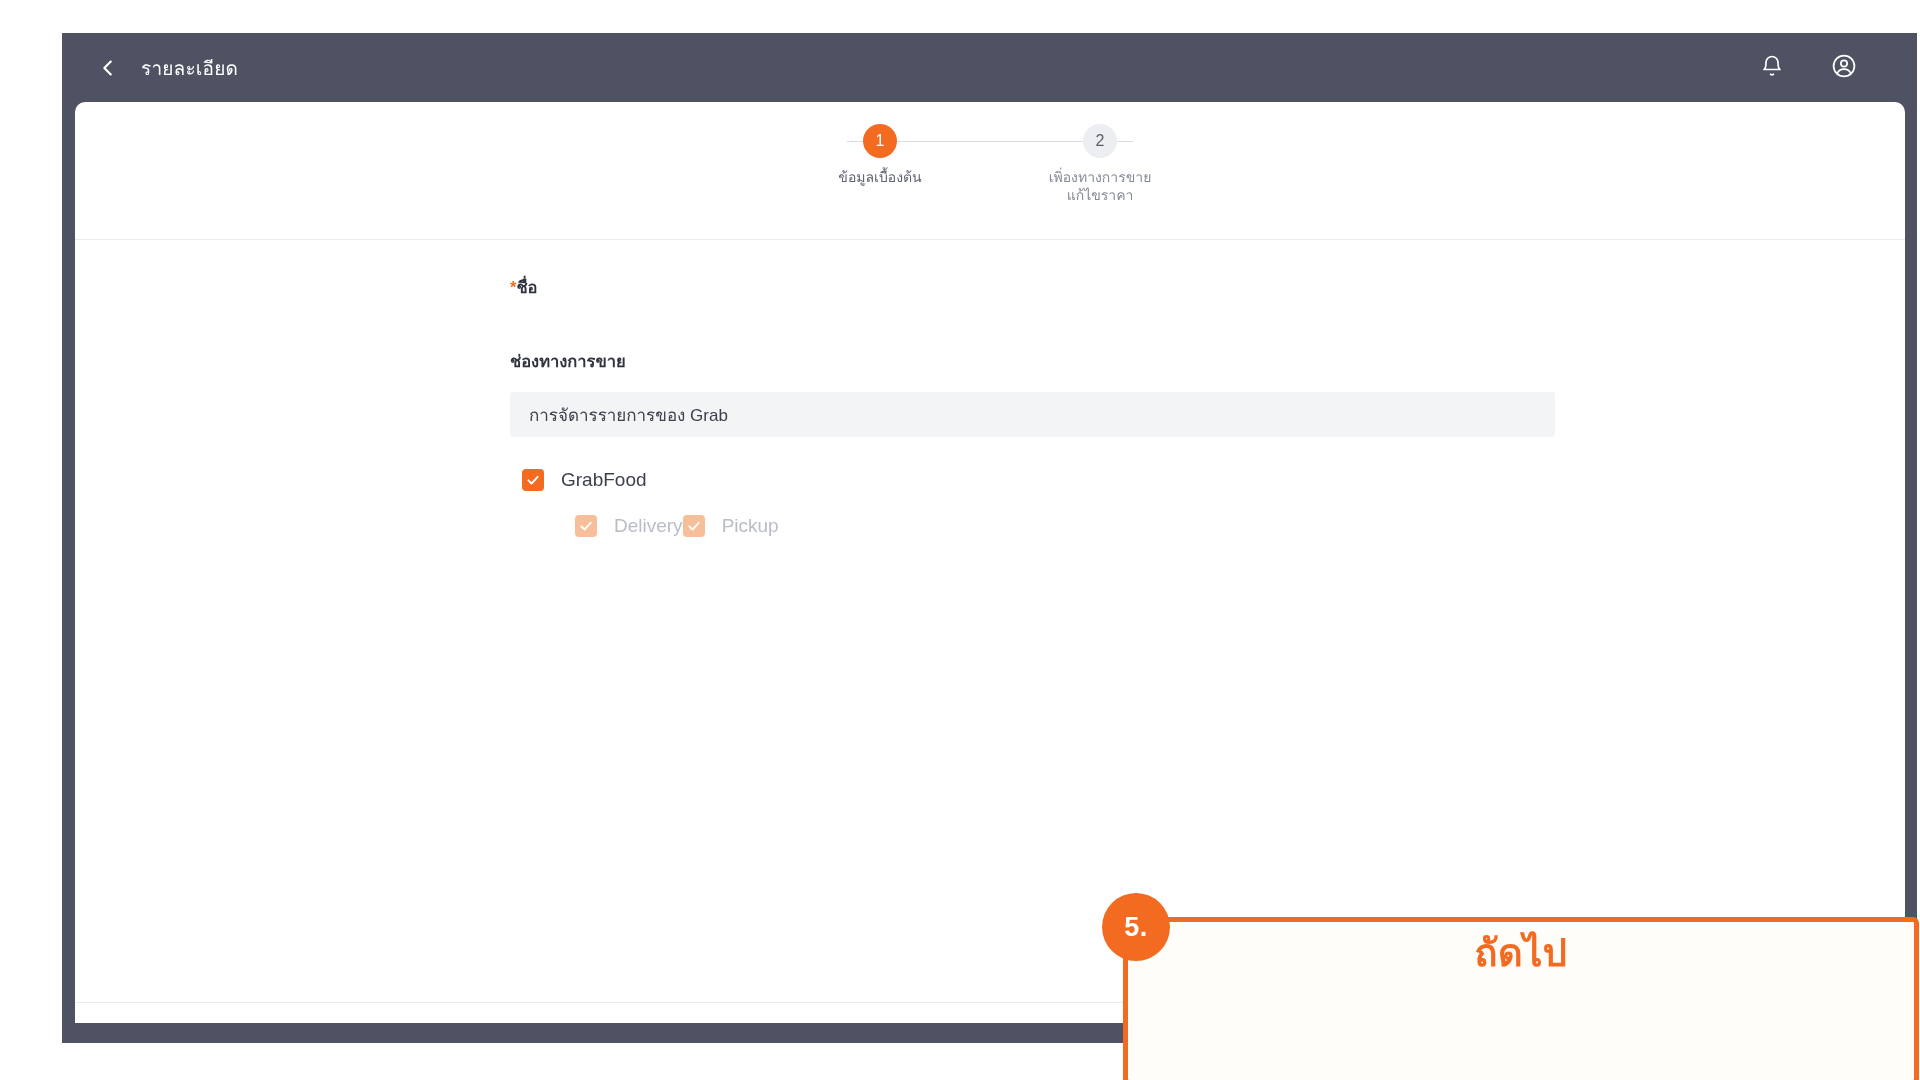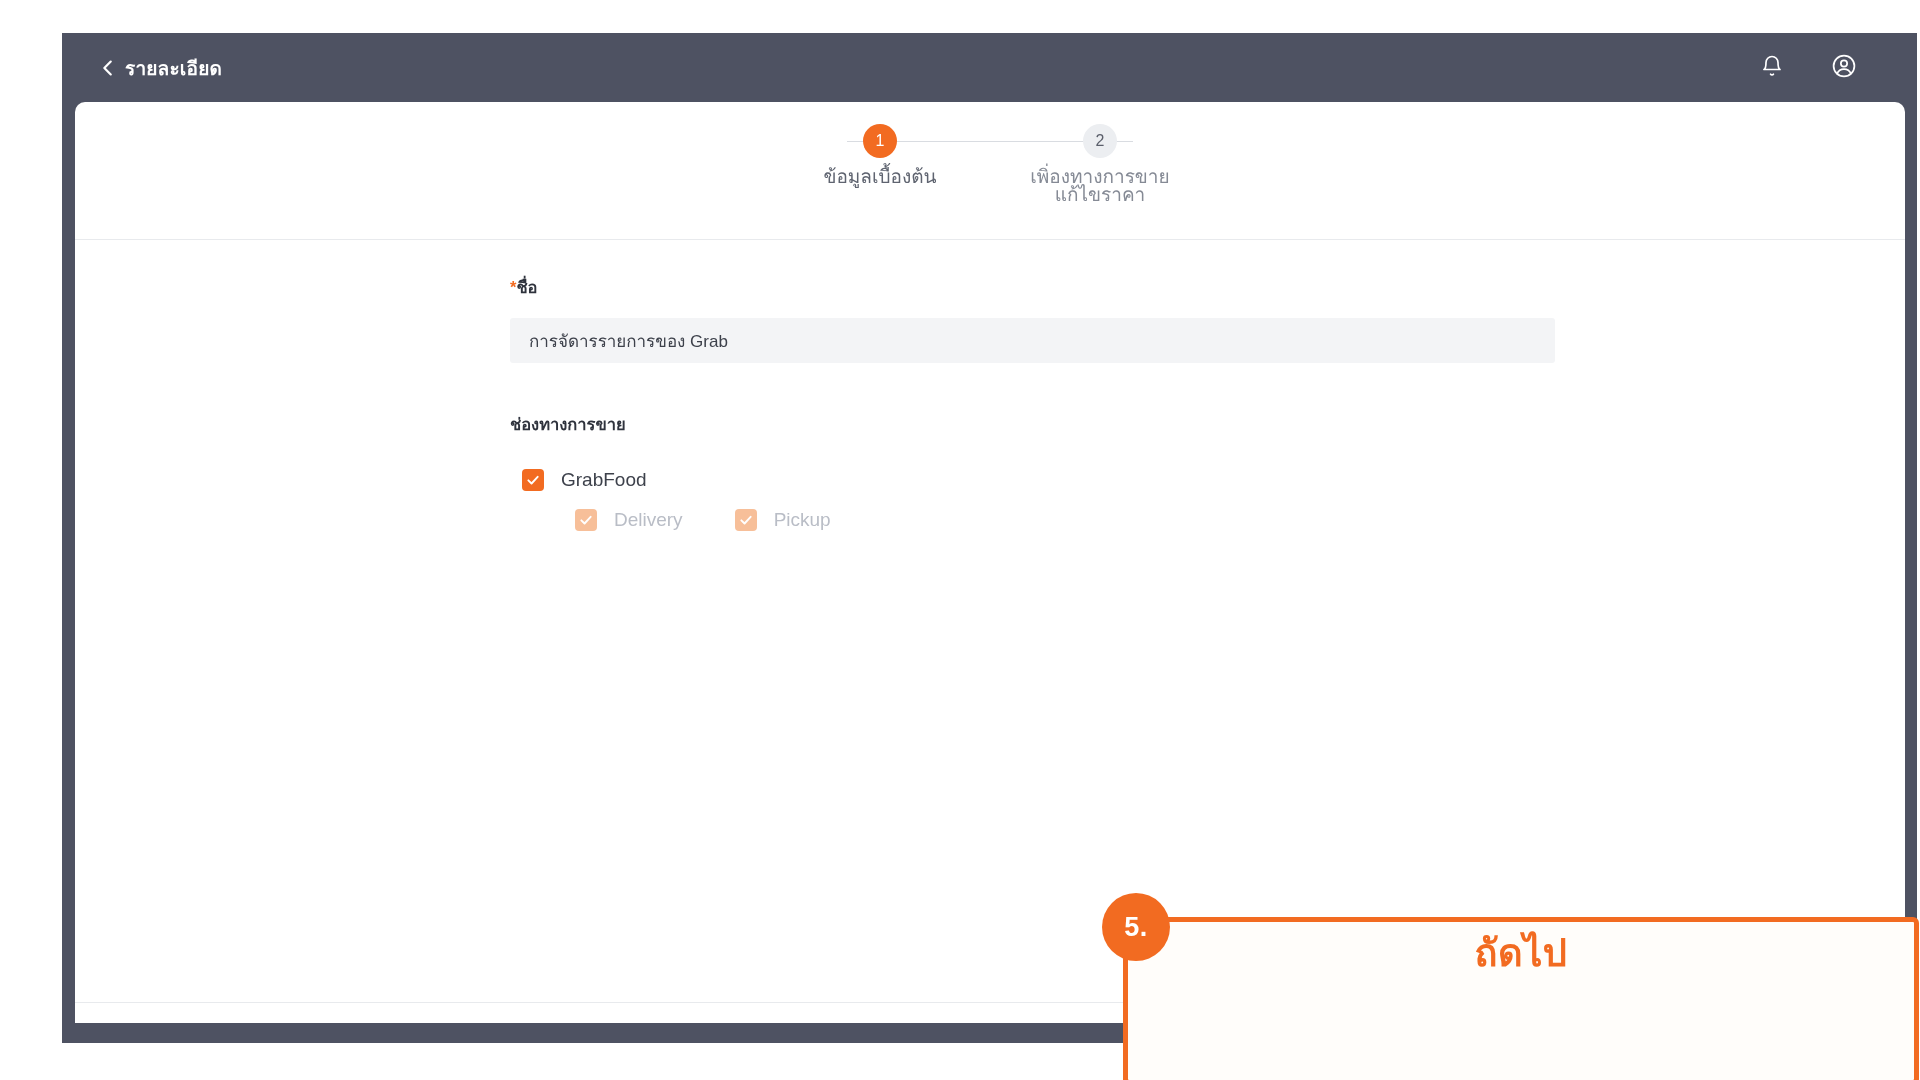"รายละเอียด" #header-title { font-weight: bold -> none; margin-left: none -> 16px }
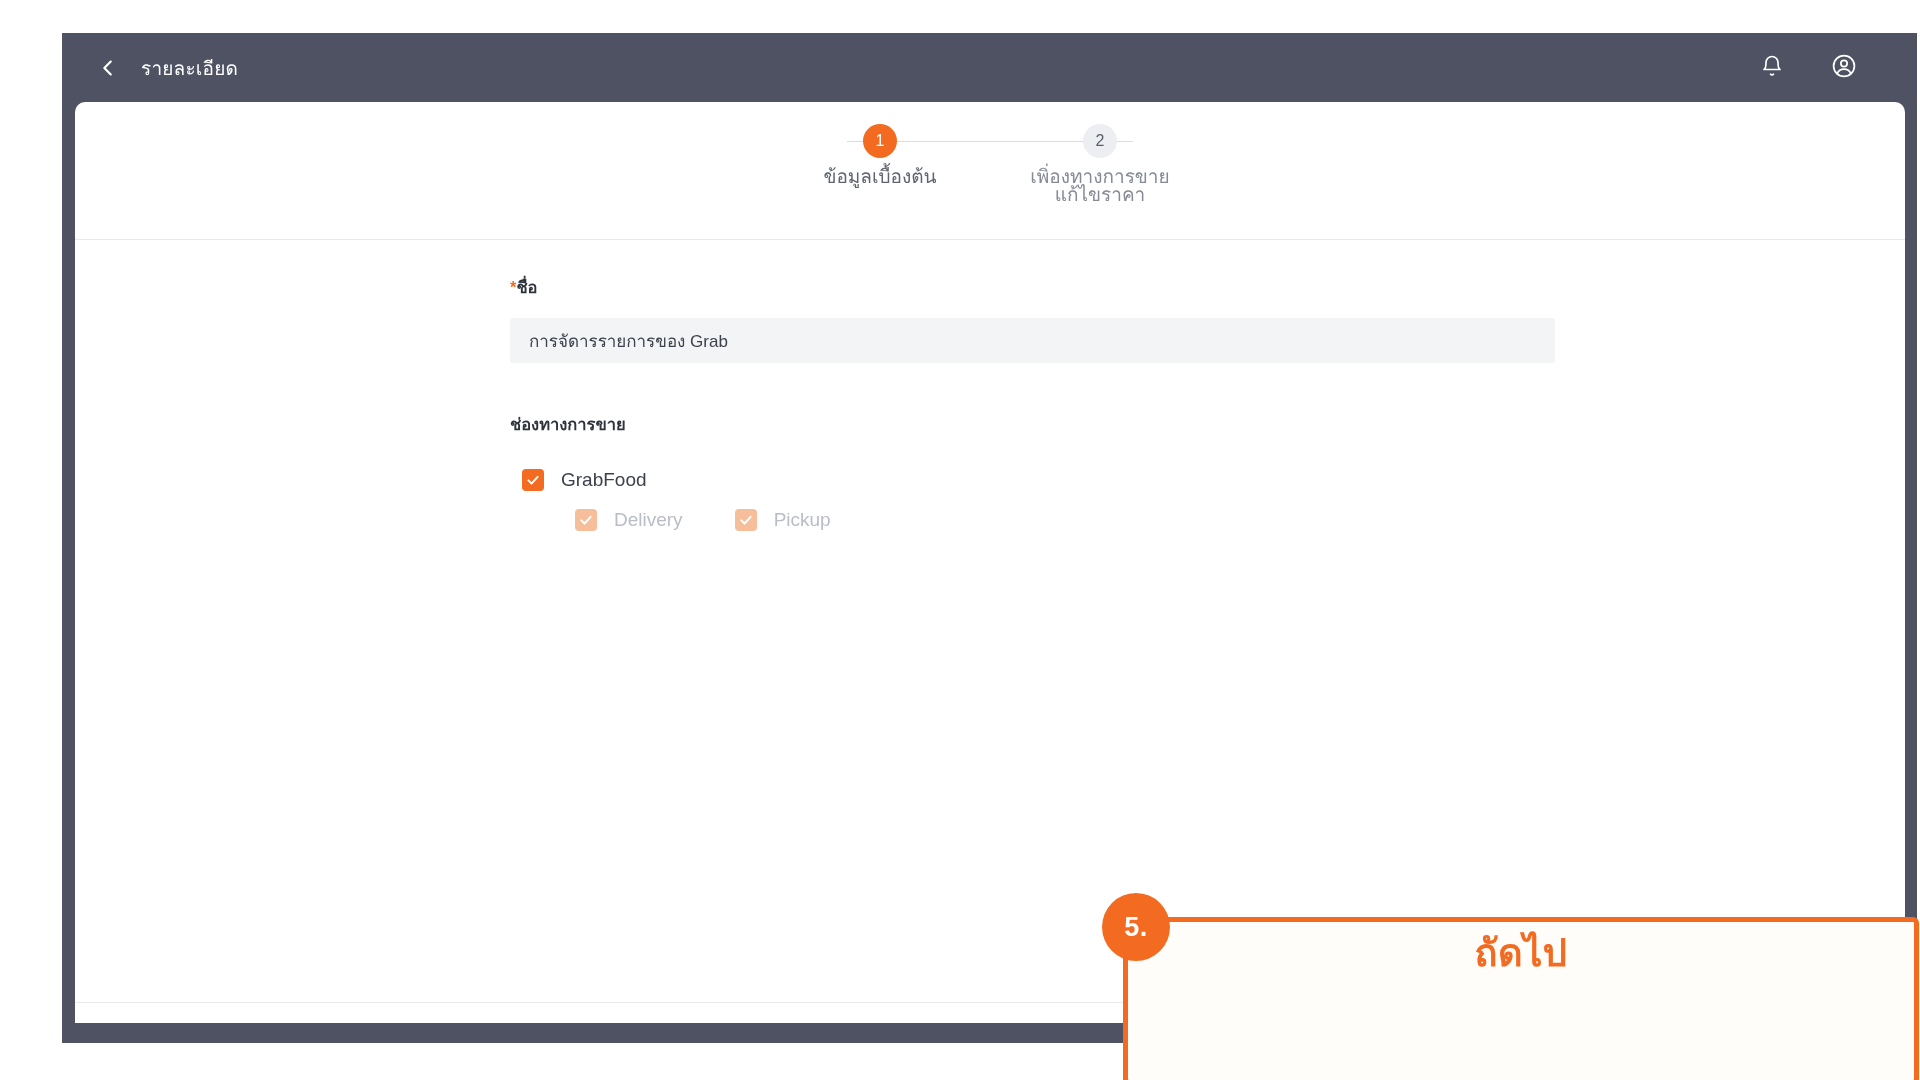"ข้อมูลเบื้องต้น" .step-label { font-size: 19px -> 14px }
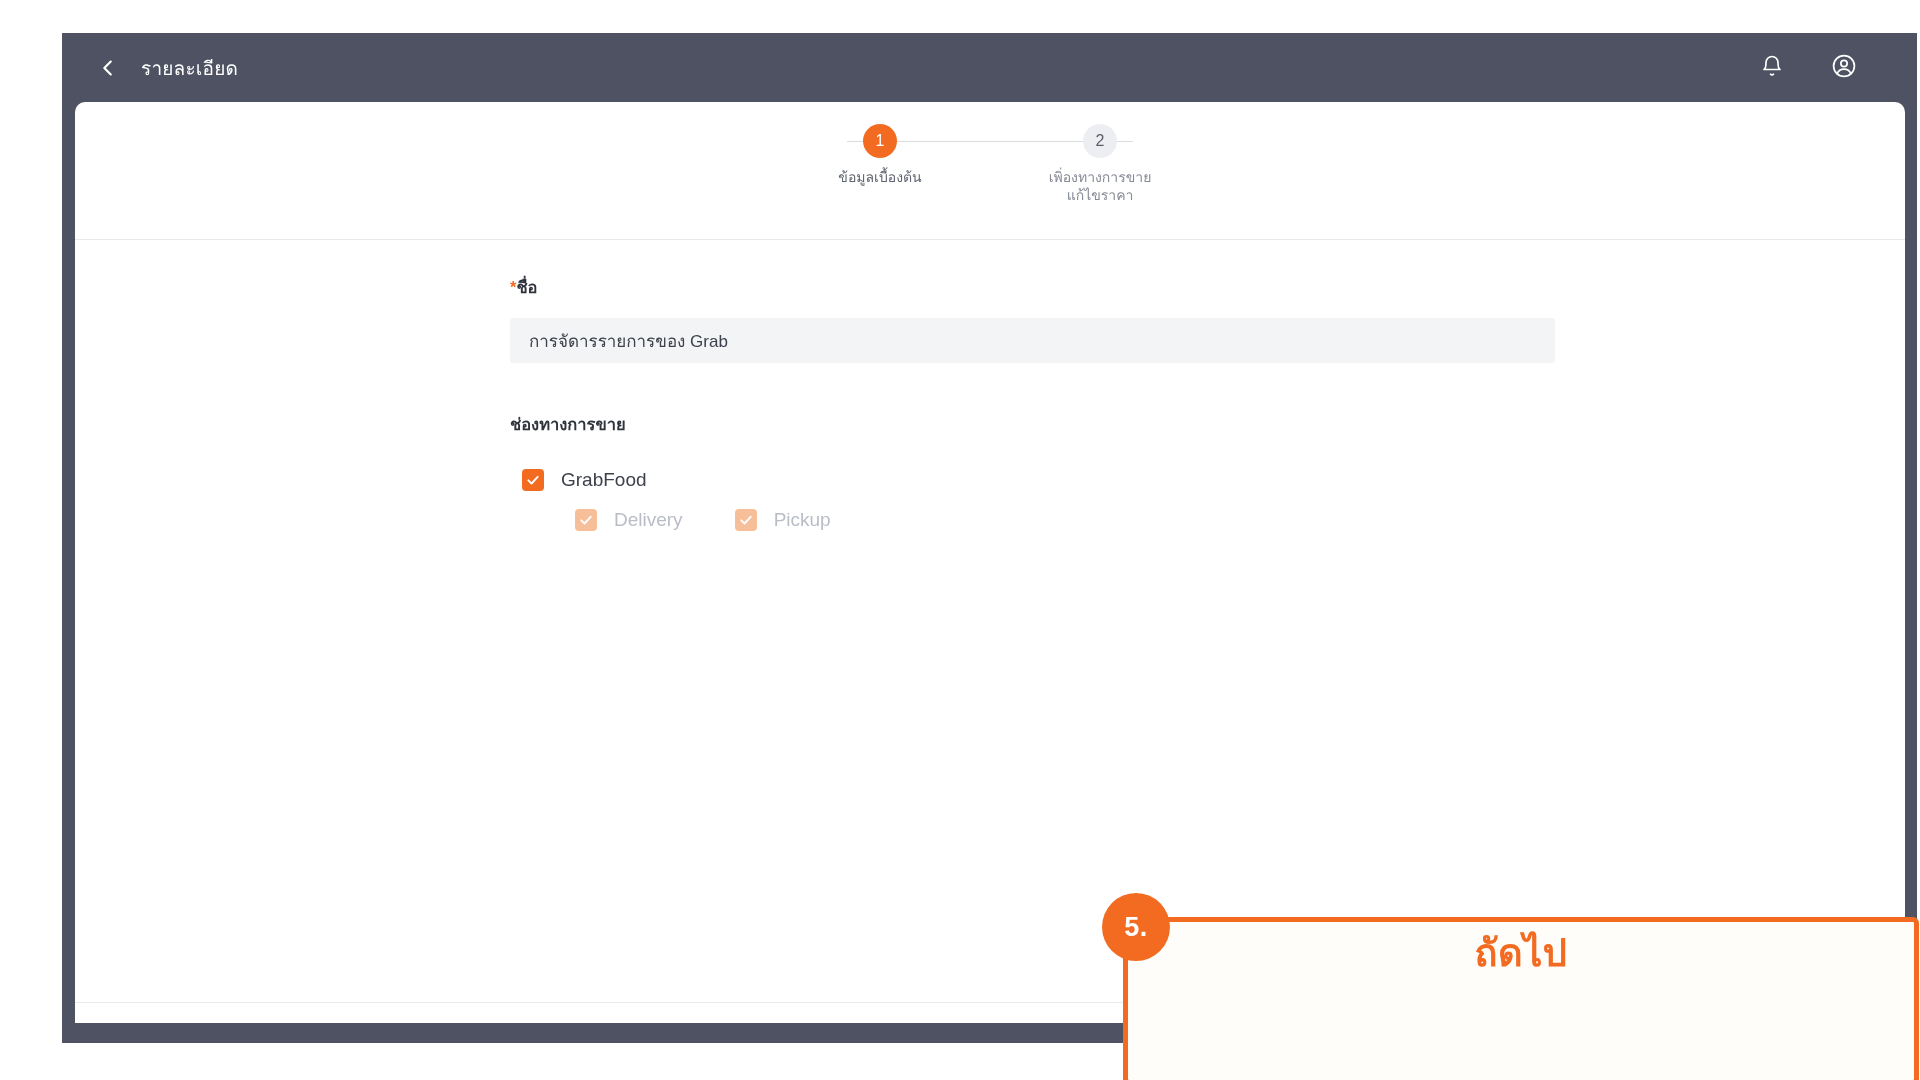"การจัดารรายการของ Grab" div { order: before "ช่องทางการขาย" -> after "ช่องทางการขาย" }
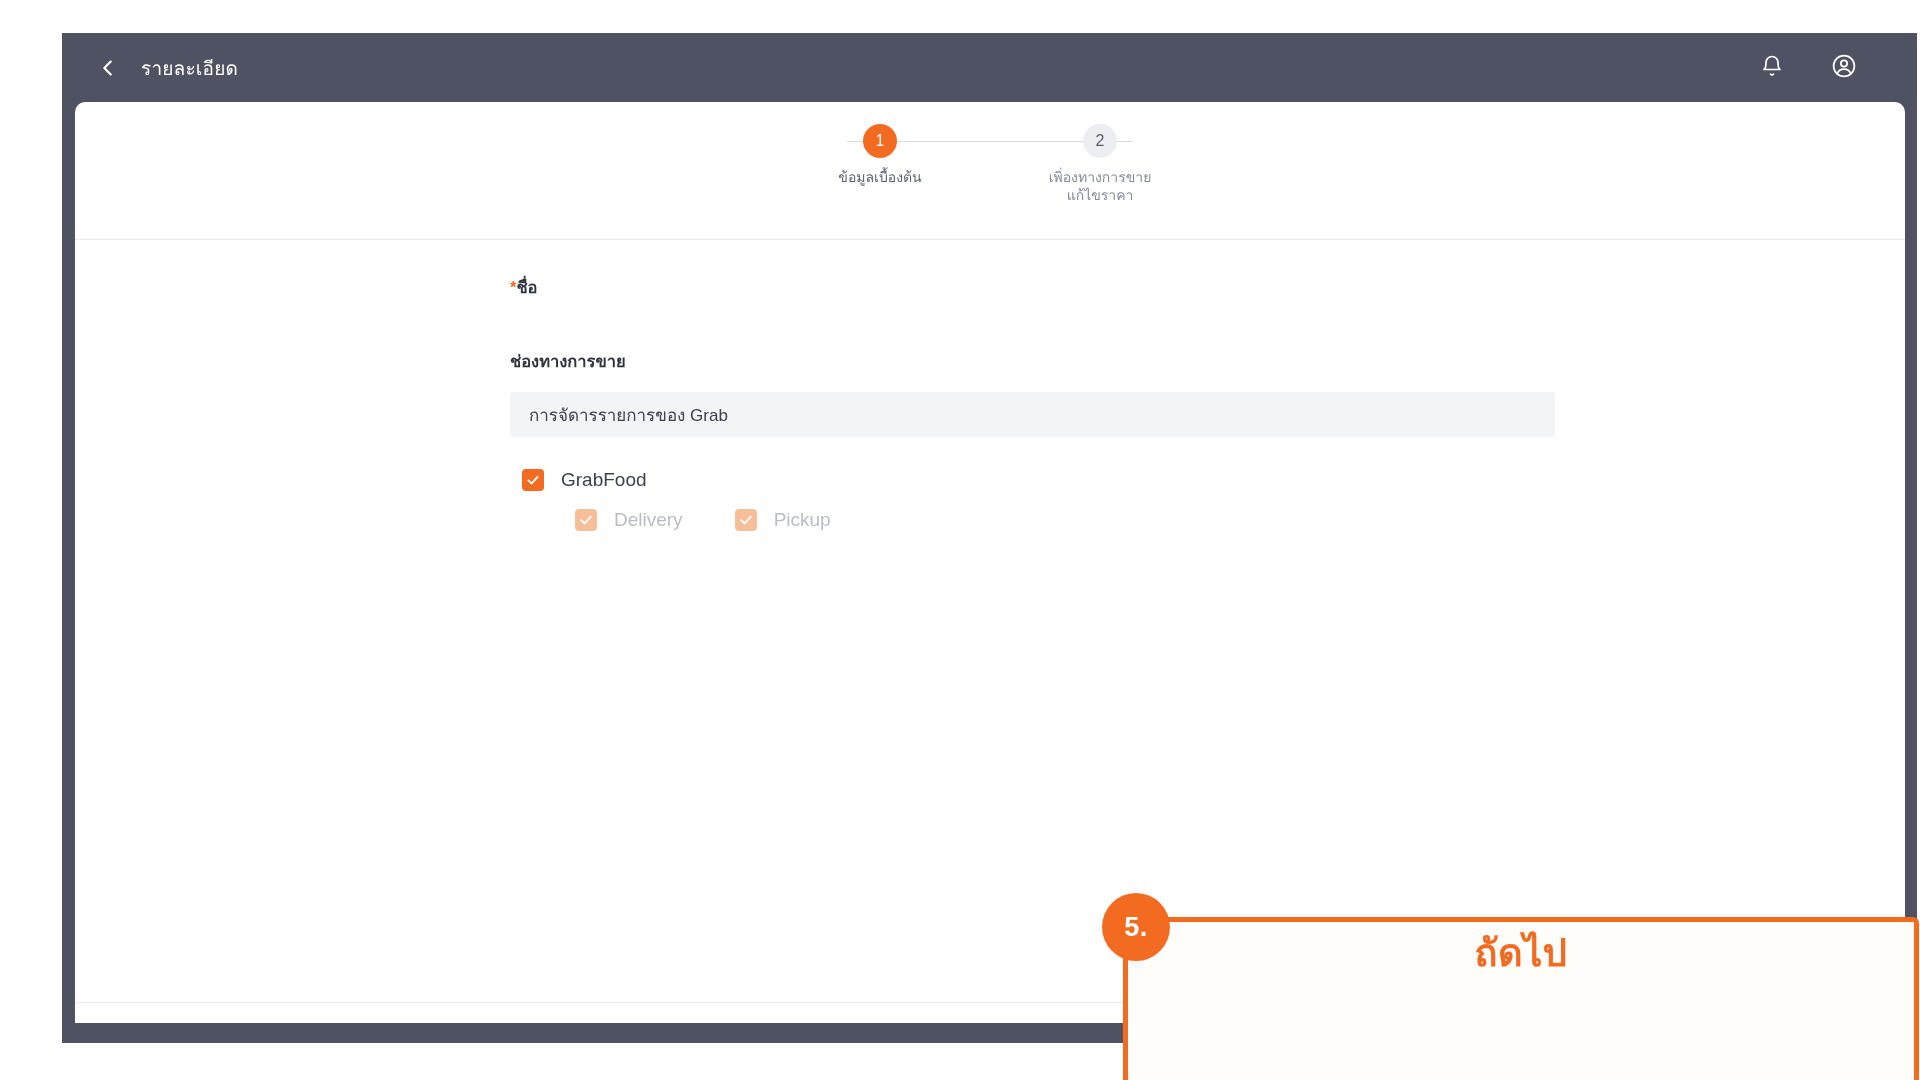"Delivery" #sub-options { gap: 52px -> none; margin: 18px 0 0 500px -> 24px 0 0 500px }
